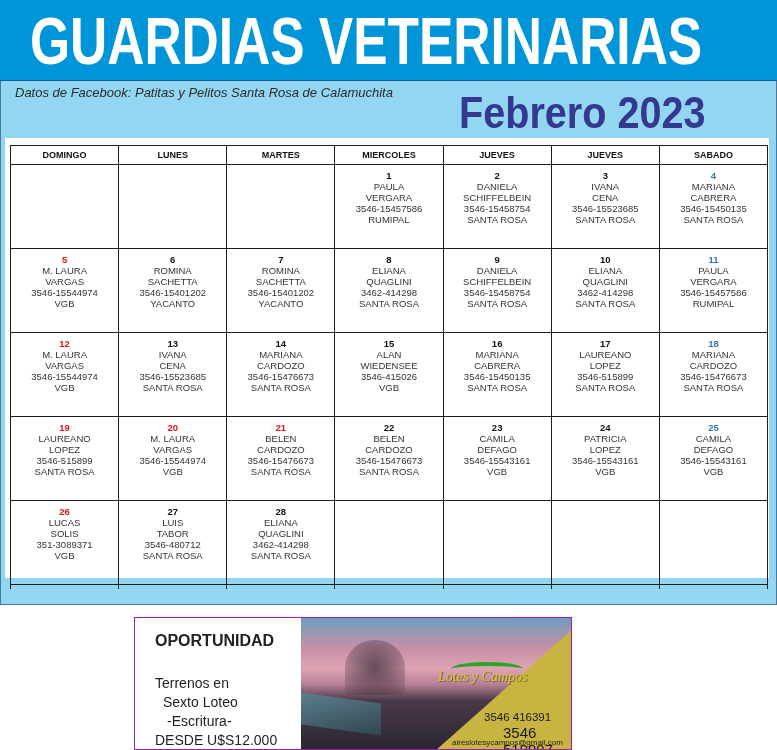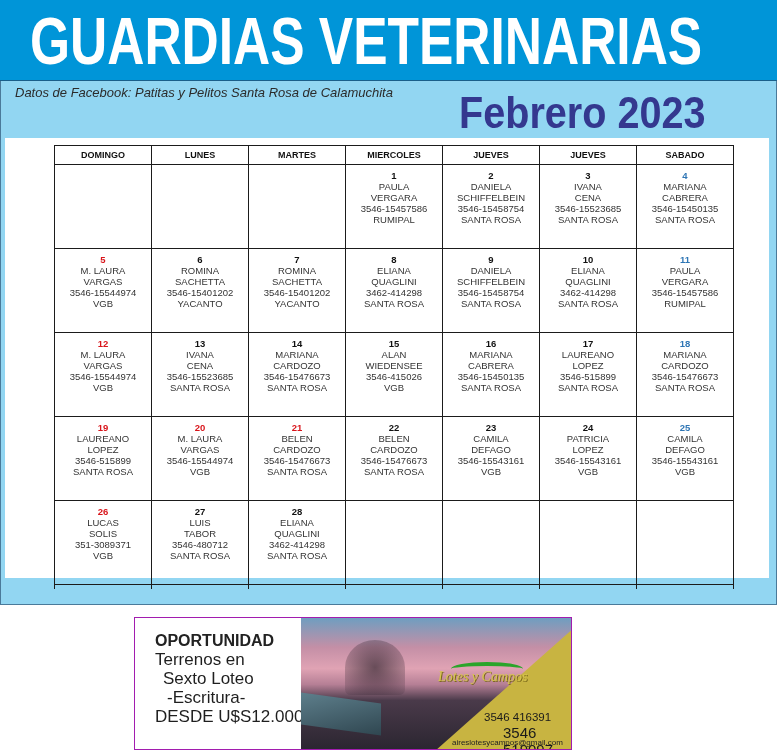"DOMINGO" table.cal { margin-left: 44px -> none; width: 680px -> 758px }
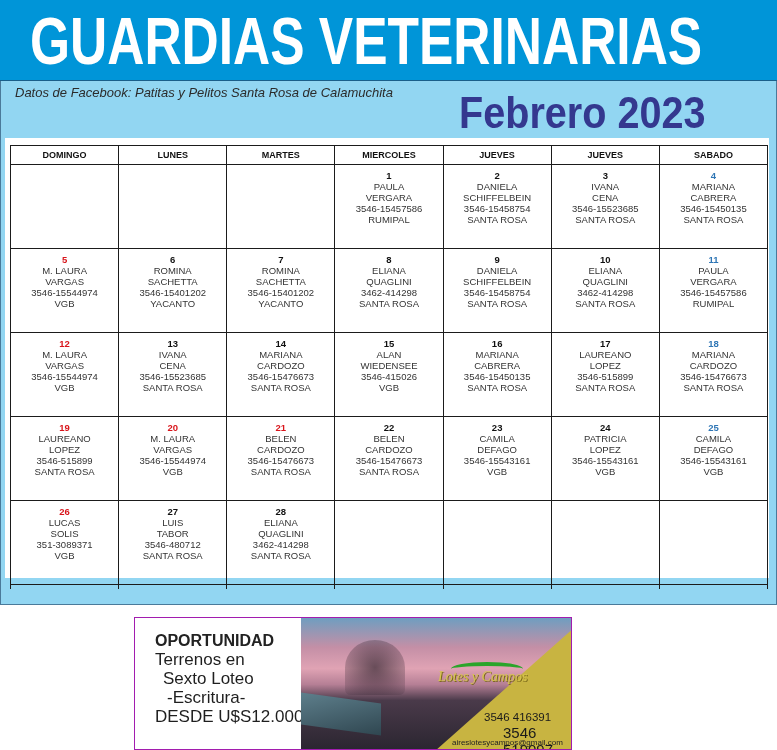"Terrenos en" .ad-body { font-size: 17px -> 14px; top: 32px -> 56px }
